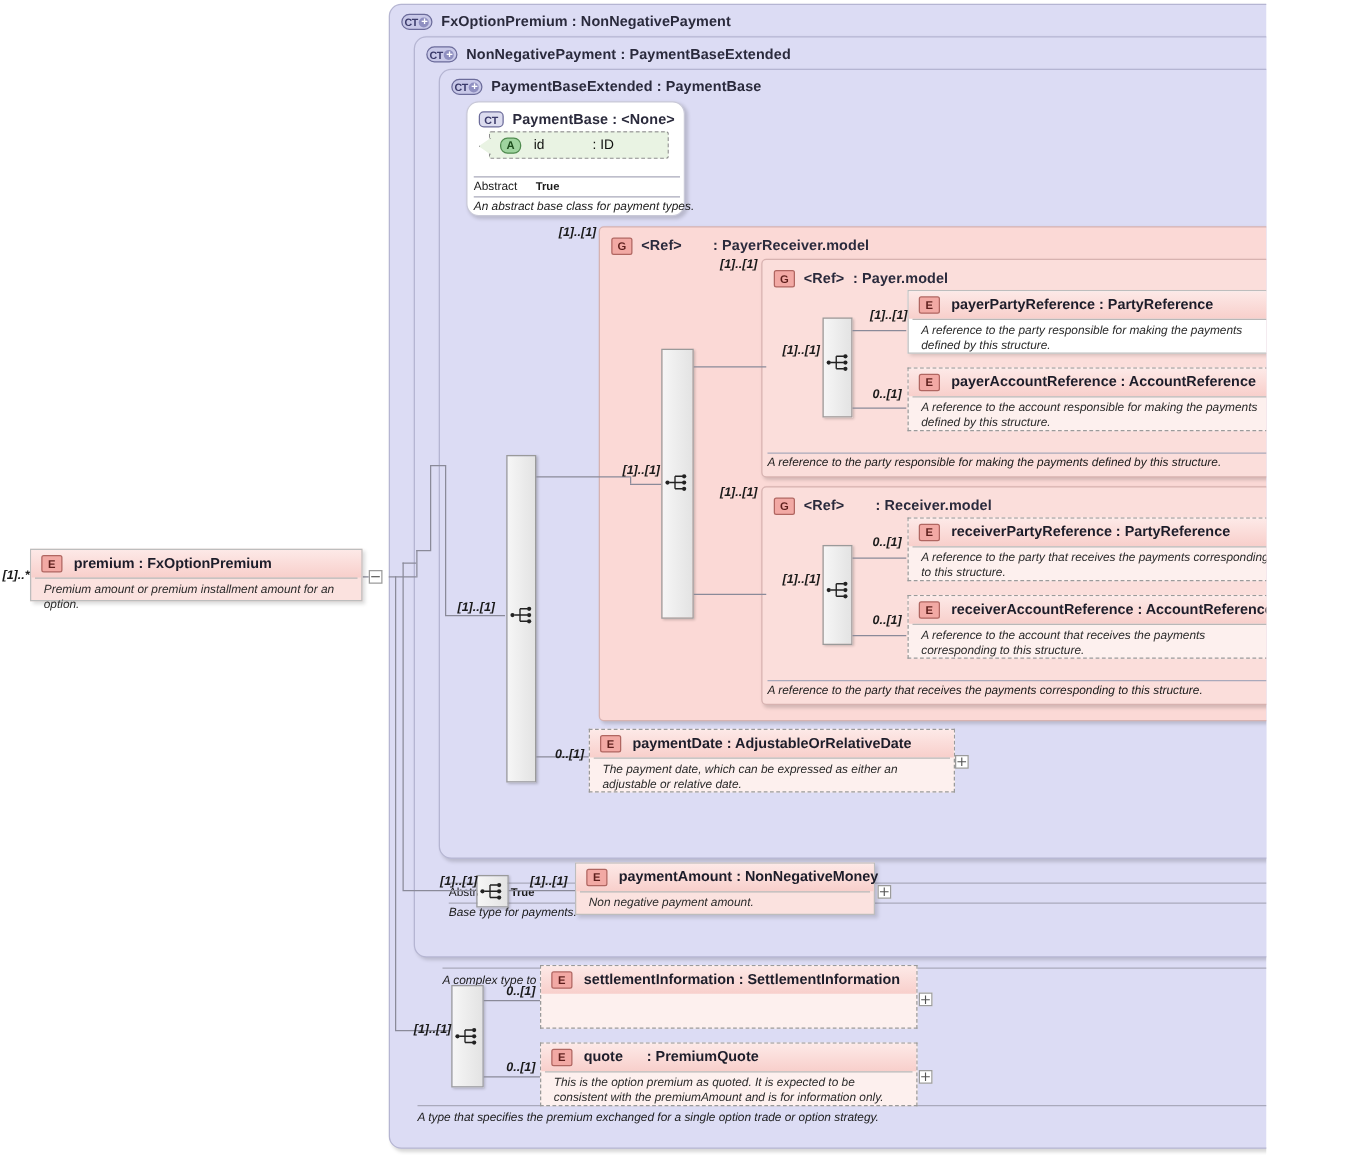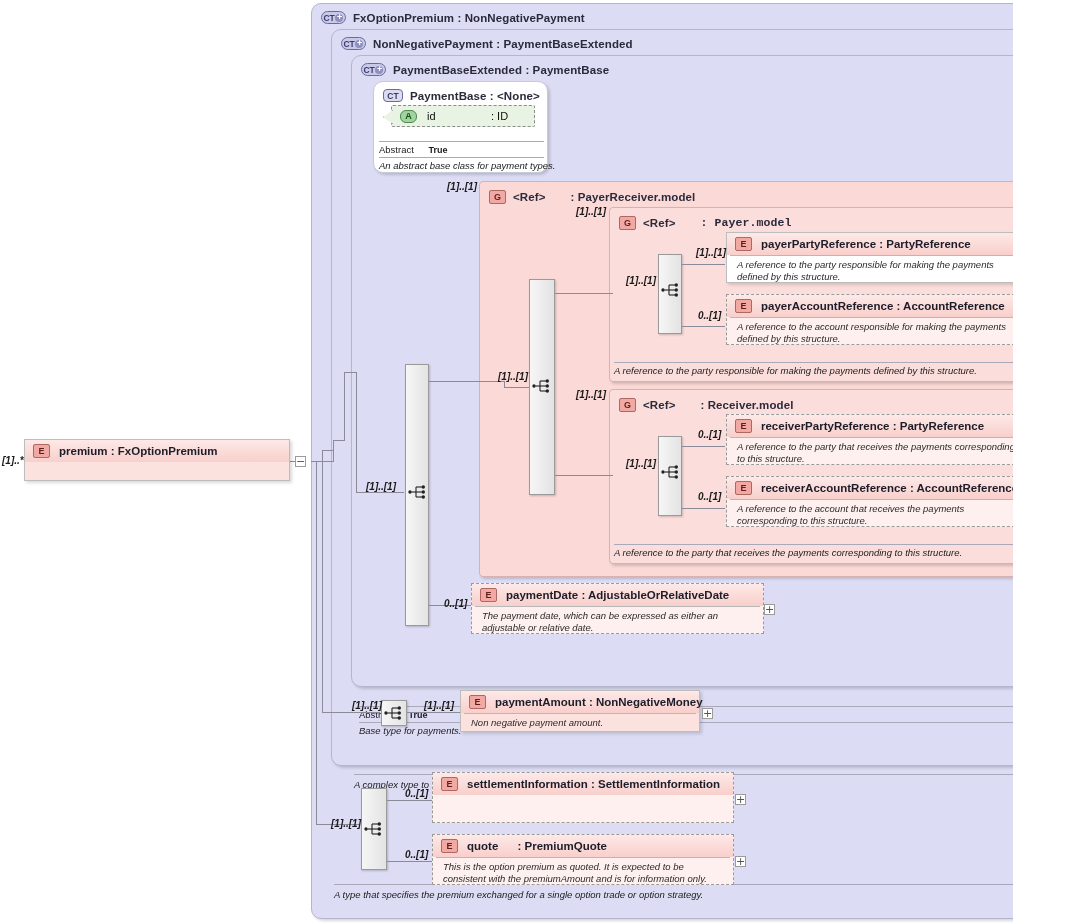": ID" span.aname { margin-left: 17px -> none }
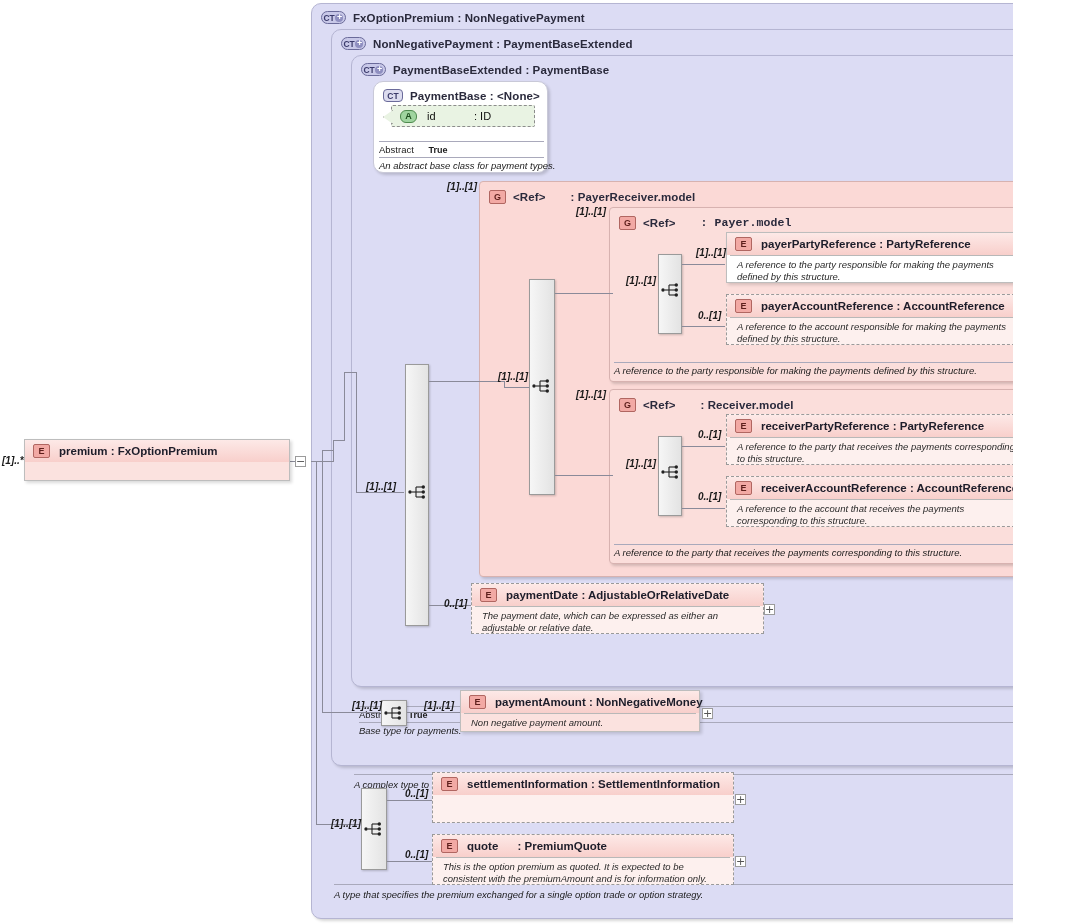": Payer.model" span.ttxt { font-family: Liberation Mono, monospace -> none; margin-left: 18px -> none }
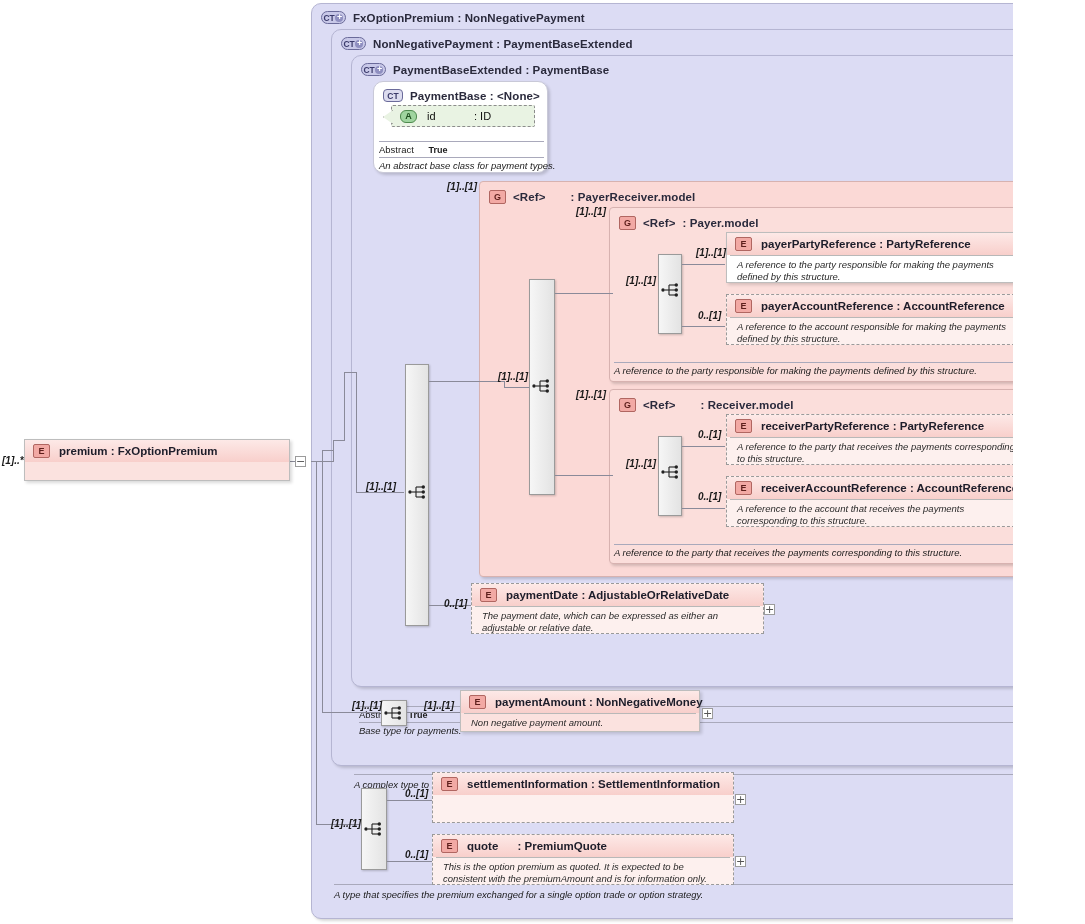"Premium amount or premium installment" div.ndoc { html: none -> <div>Premium amount or premium installment amount for an option.</div> }
